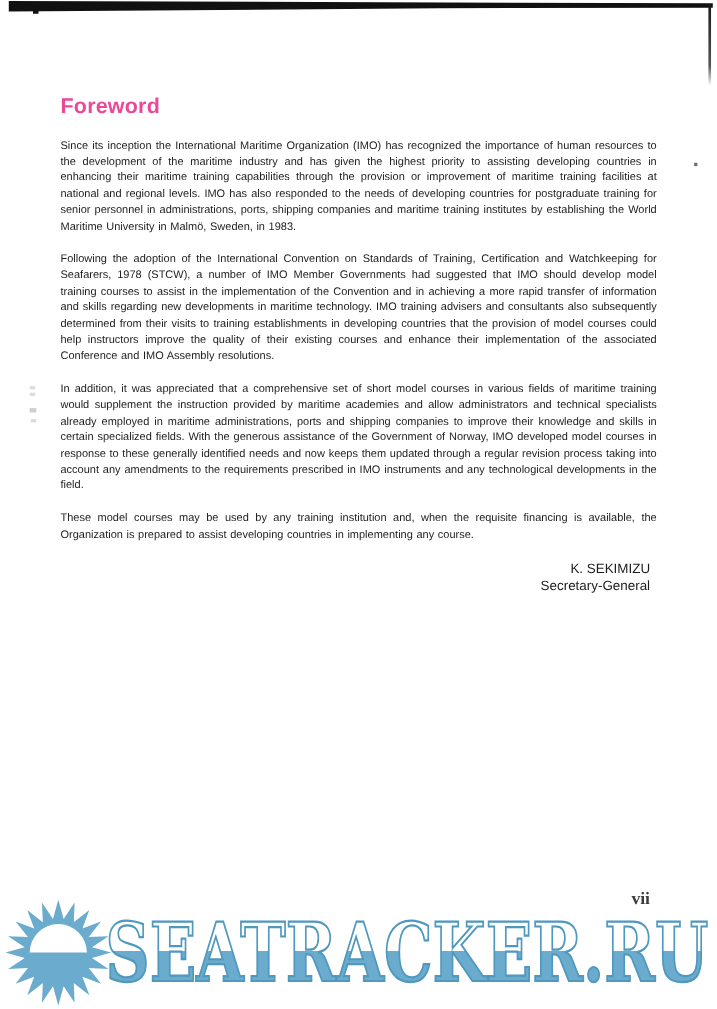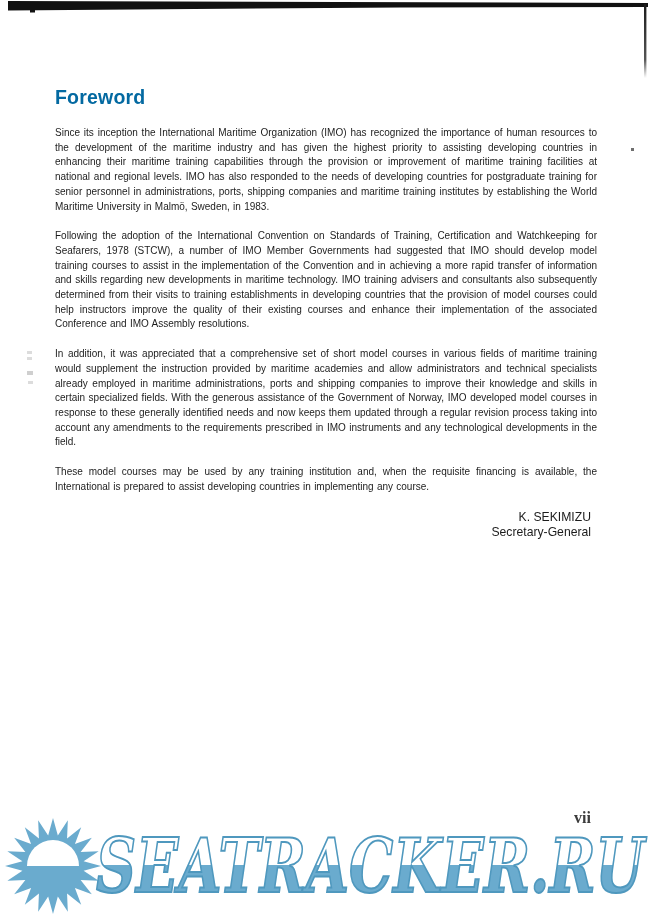"Foreword" .content h1 { color: #0369a1 -> #ec4899 }
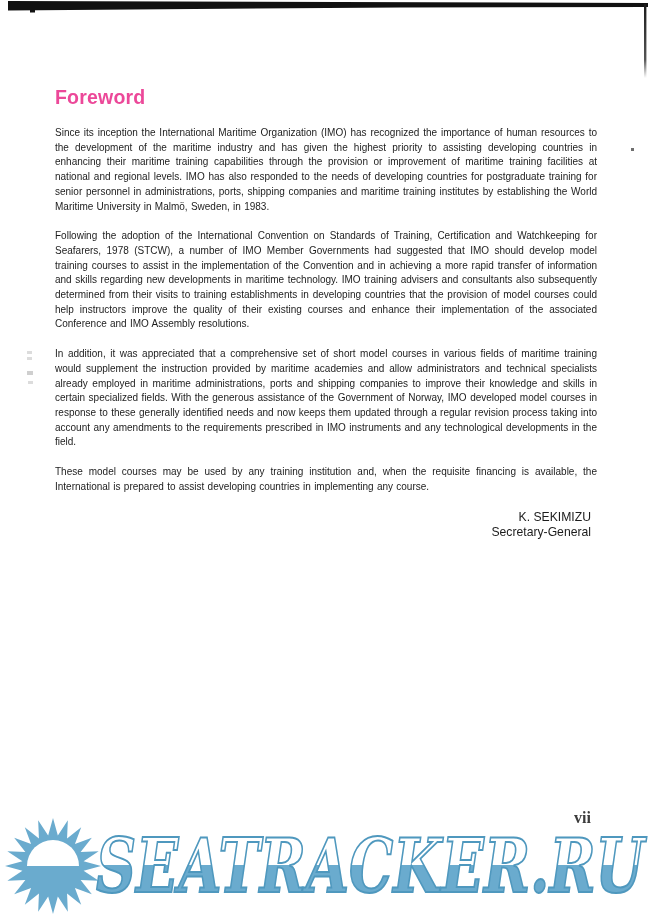"These model courses may be" p { text: International -> Organization }
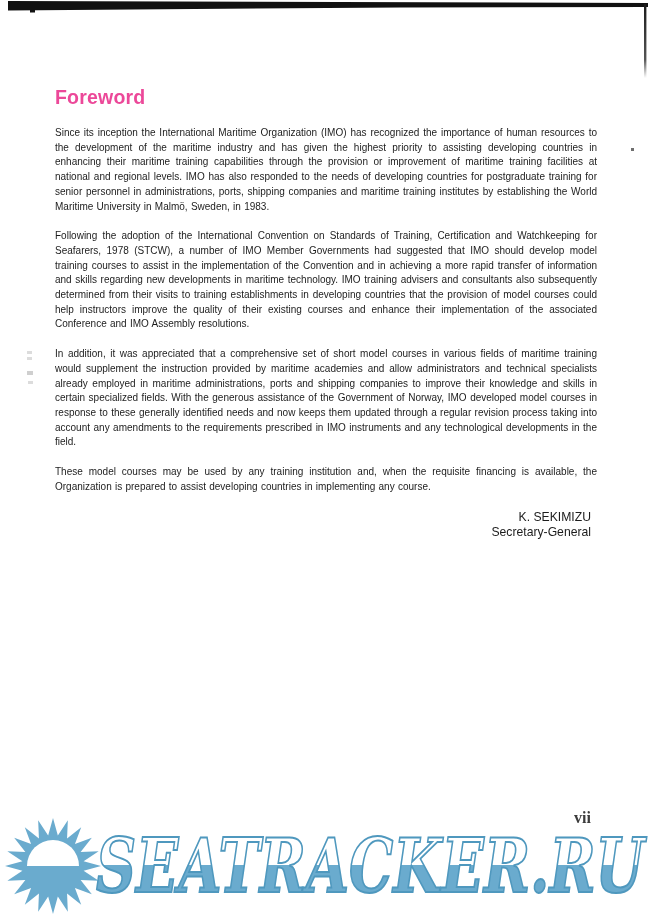"SEATRACKER.RU" .watermark { font-style: italic -> none }
